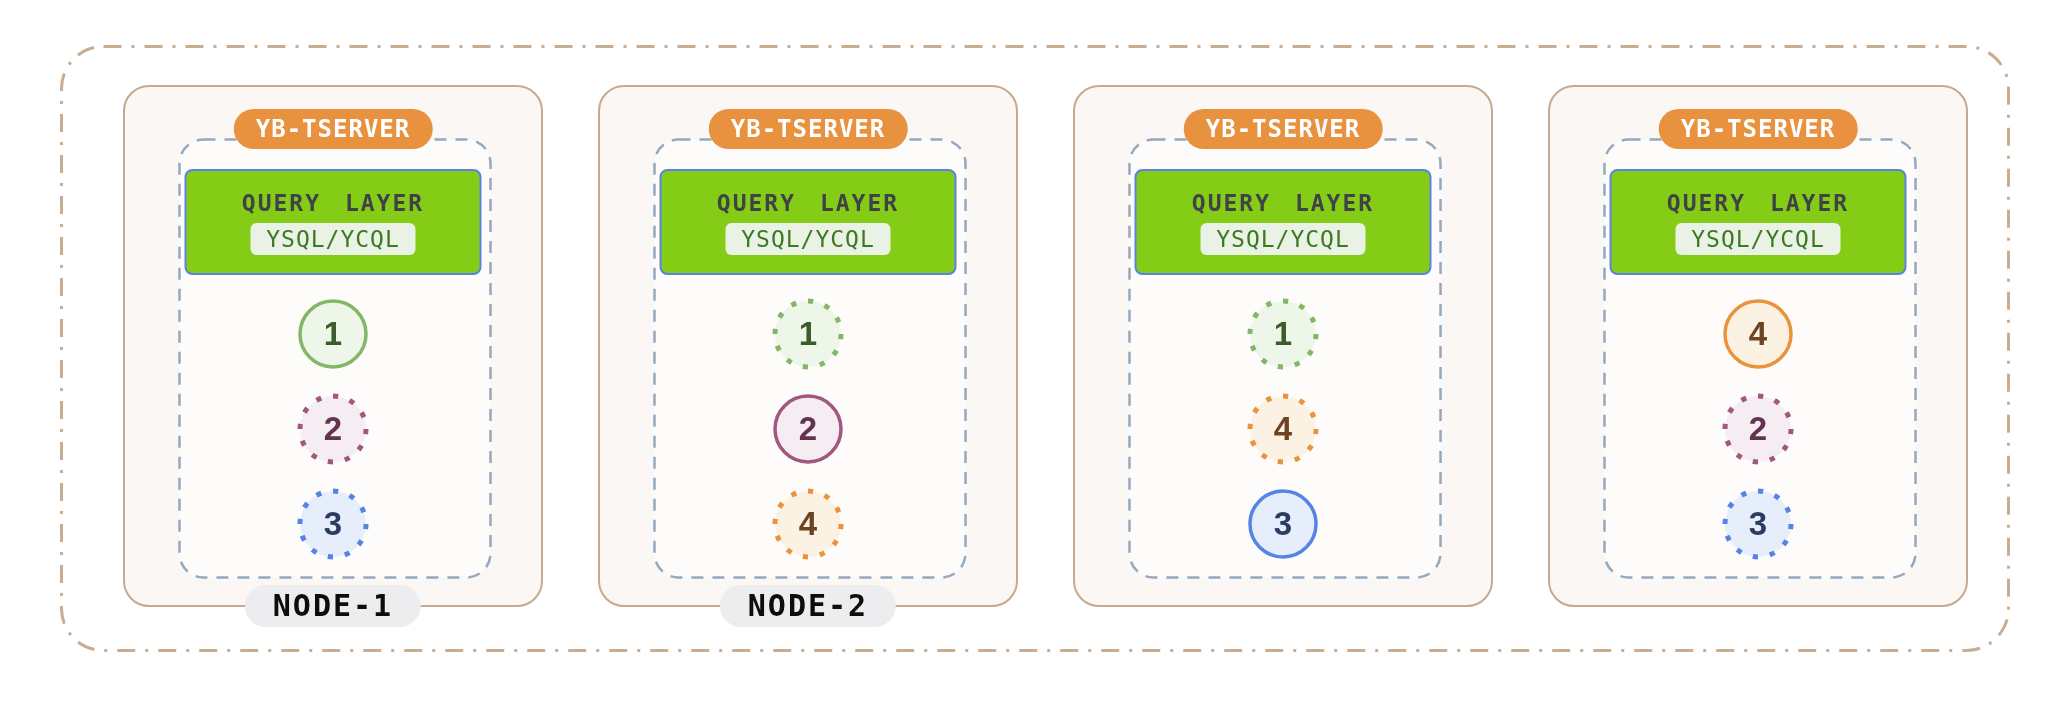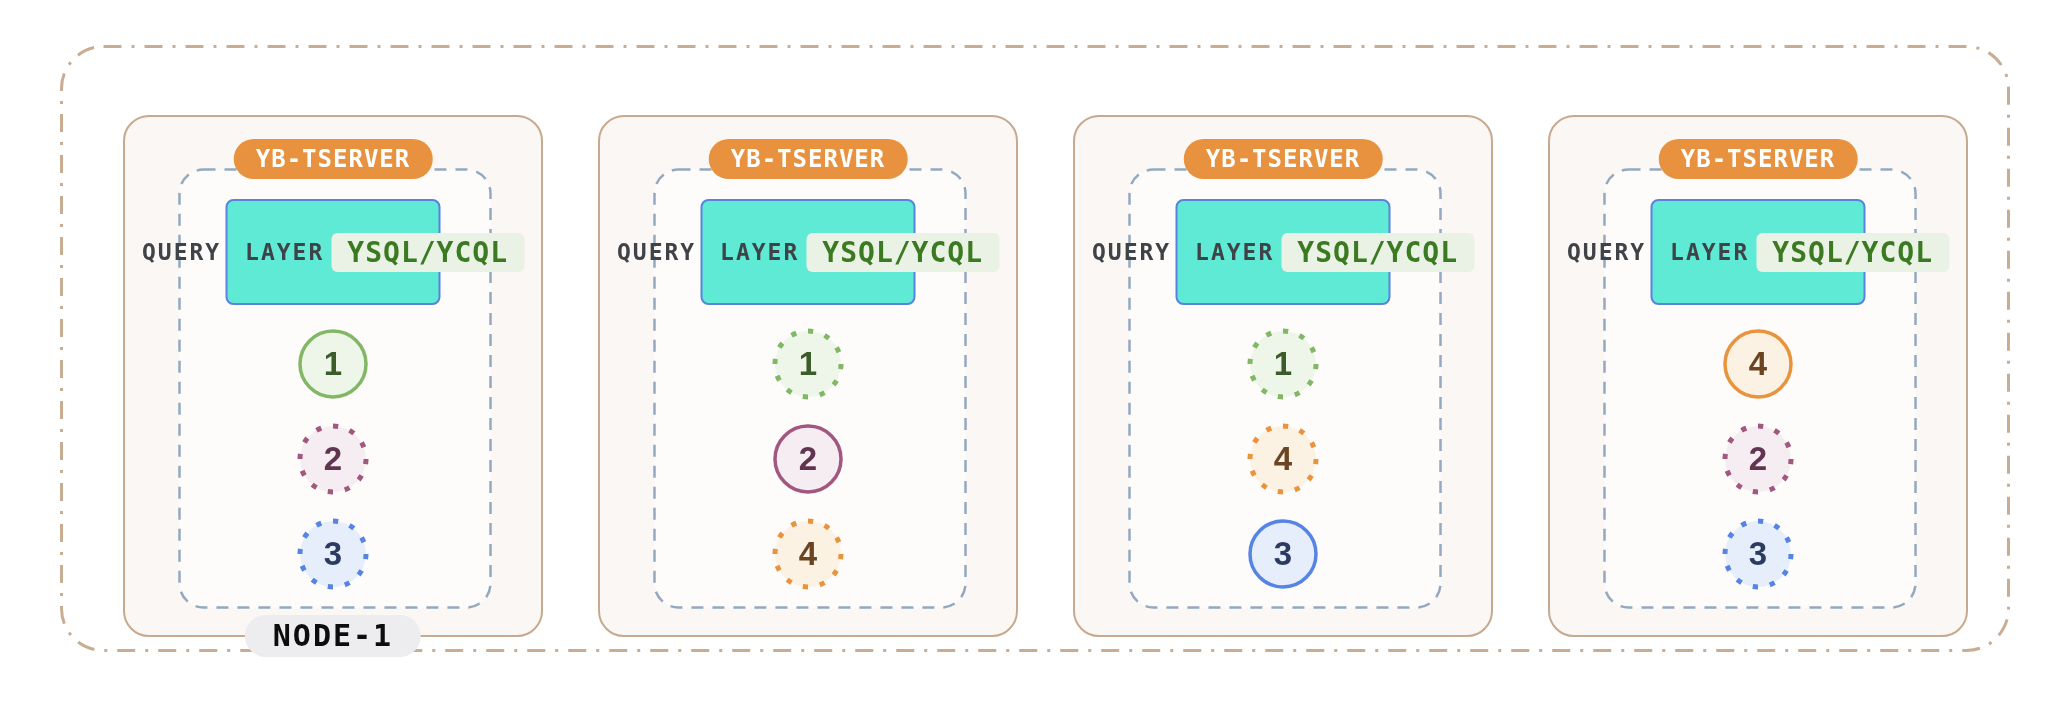"YB-TSERVER" .node { margin-top: 30px -> none }
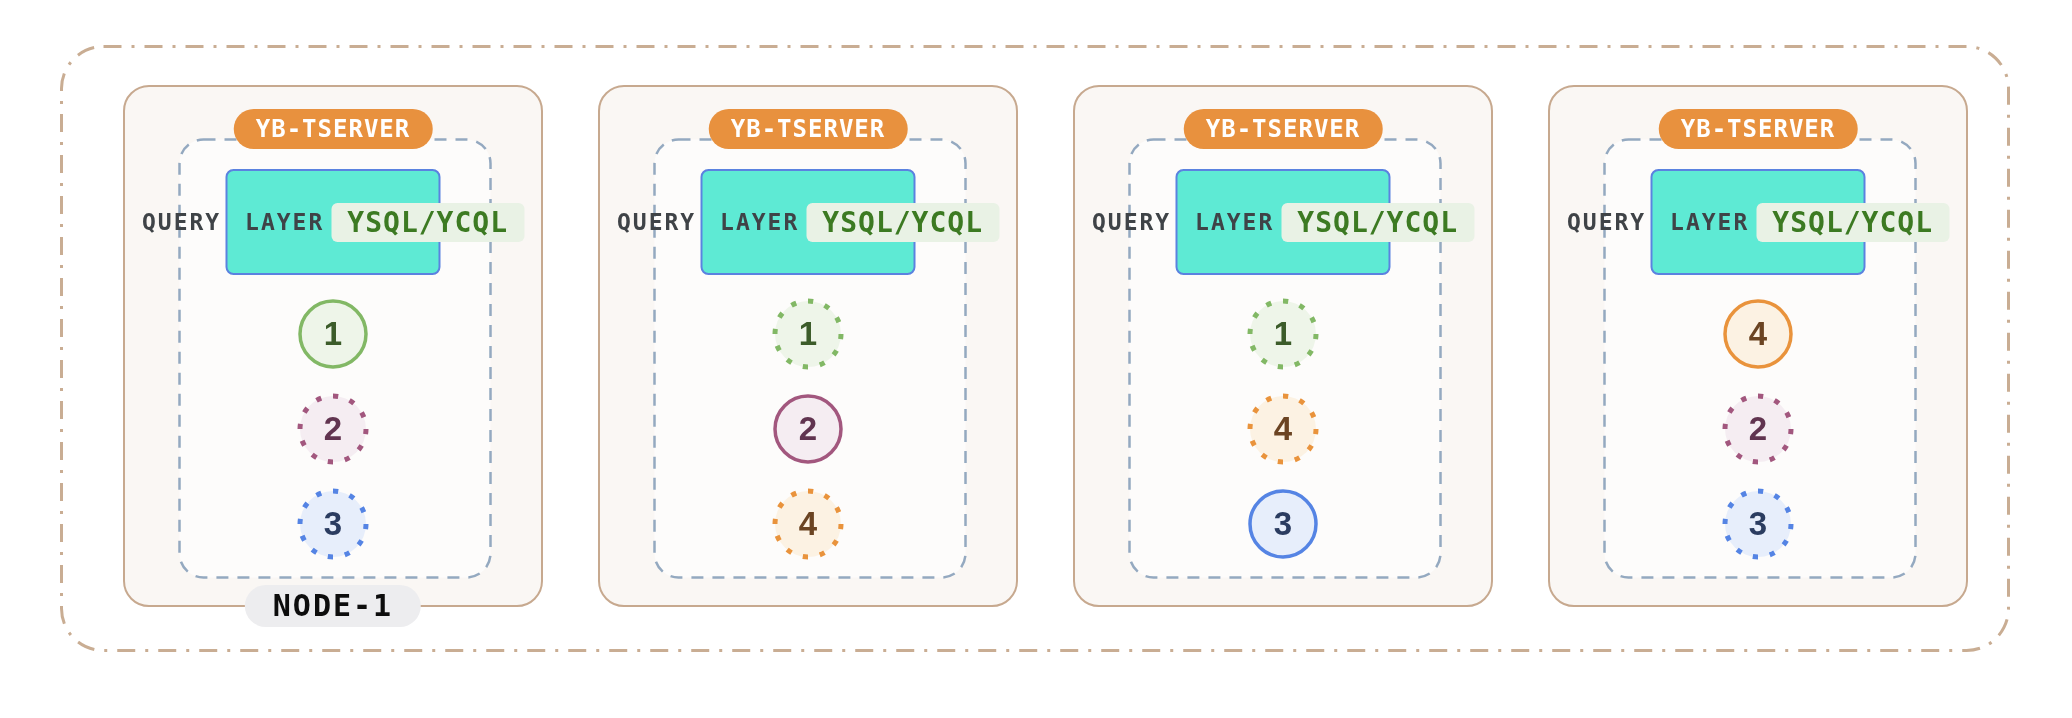"QUERY LAYER" .query-box { background: #5eead4 -> #84cc16; flex-direction: none -> column; width: 215px -> 297px }
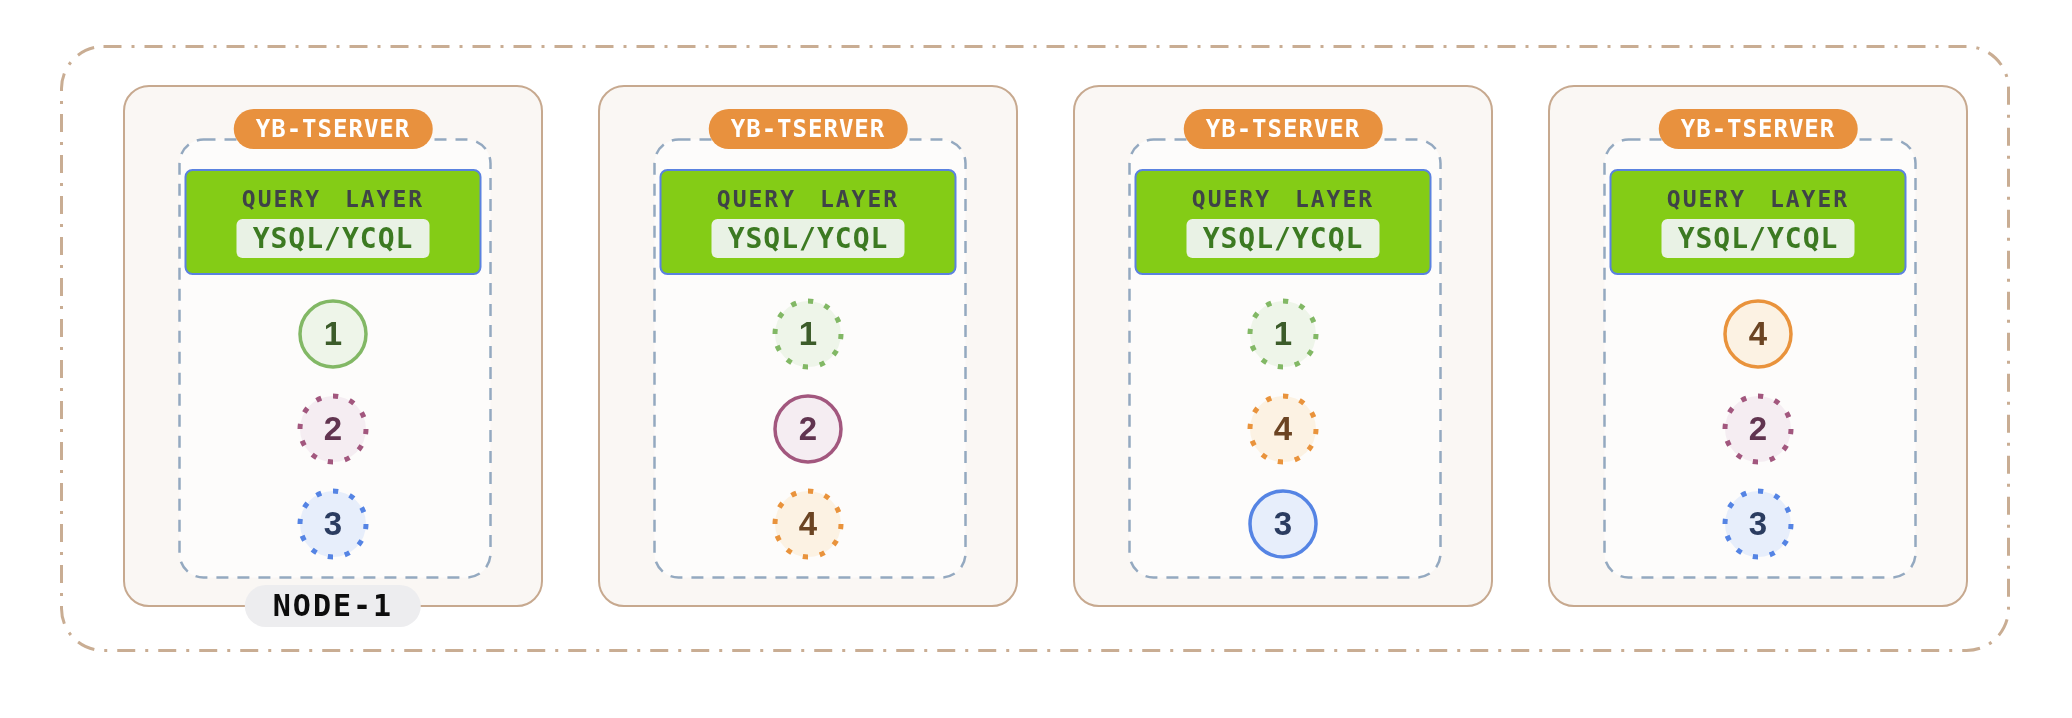"YSQL/YCQL" .api-chip { font-size: 28px -> 23px; font-weight: bold -> normal }
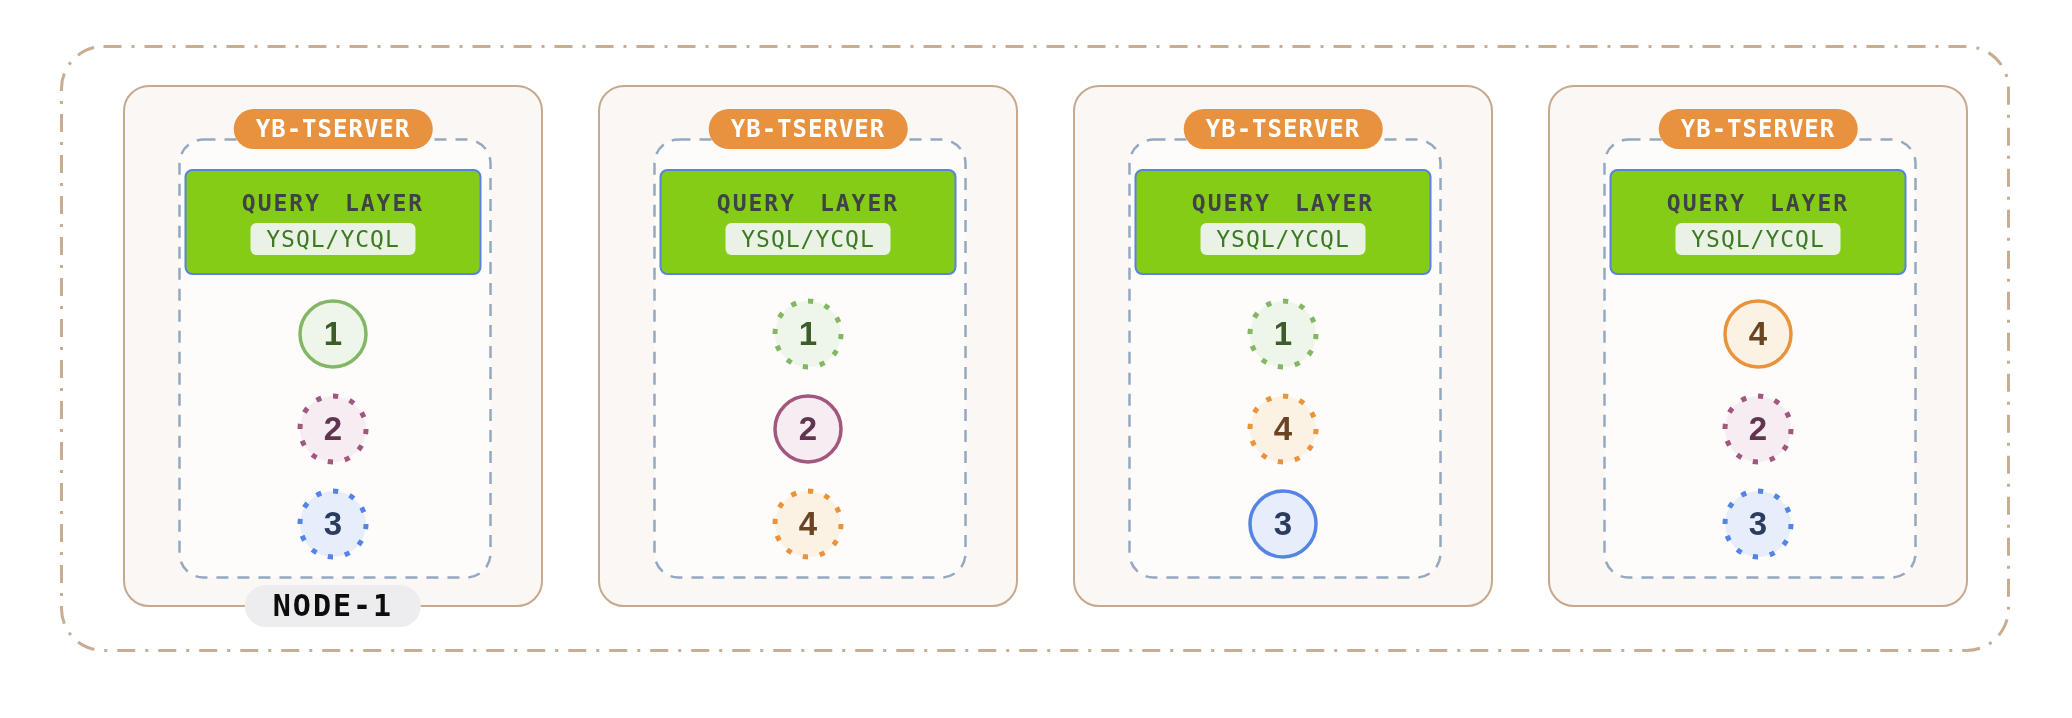"NODE-2" div.node-pill { html: none -> <div>NODE-2</div> }
